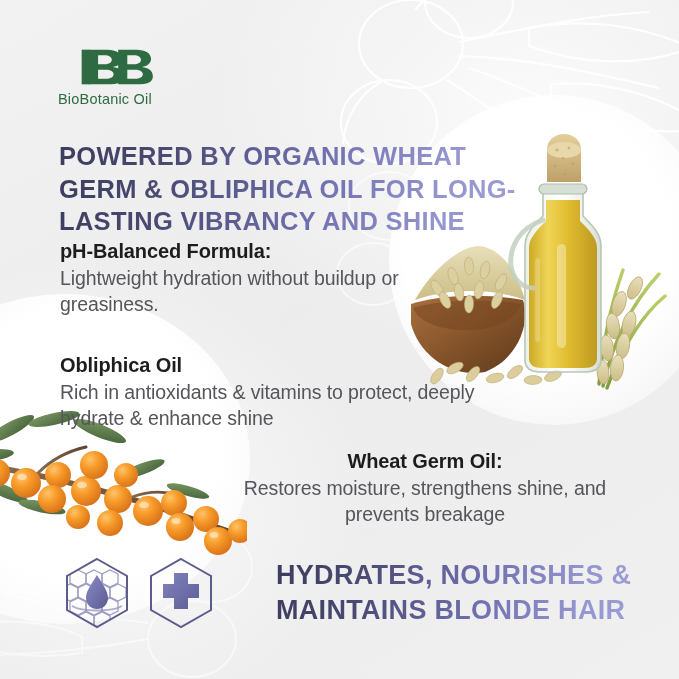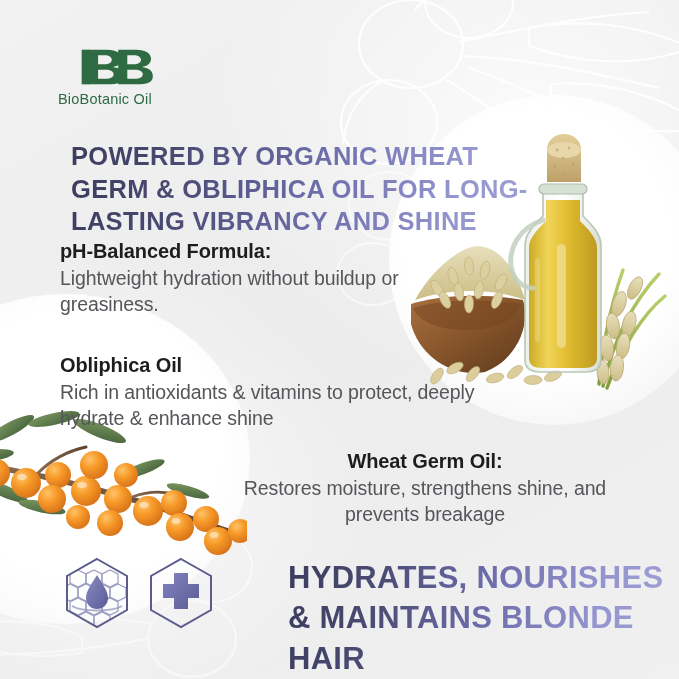"POWERED BY ORGANIC WHEAT GERM" .grad-head { margin-left: 12px -> none }
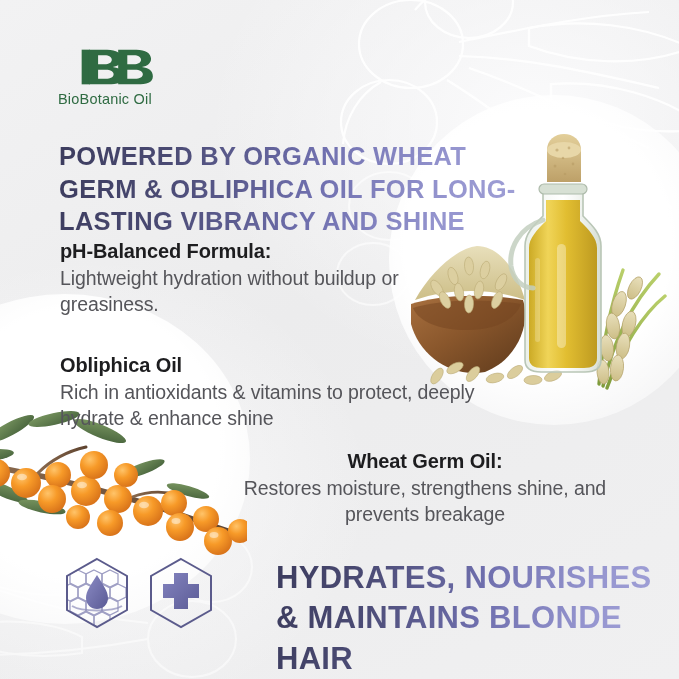"HYDRATES, NOURISHES & MAINTAINS BLONDE" #footline { font-size: 31px -> 27px }
